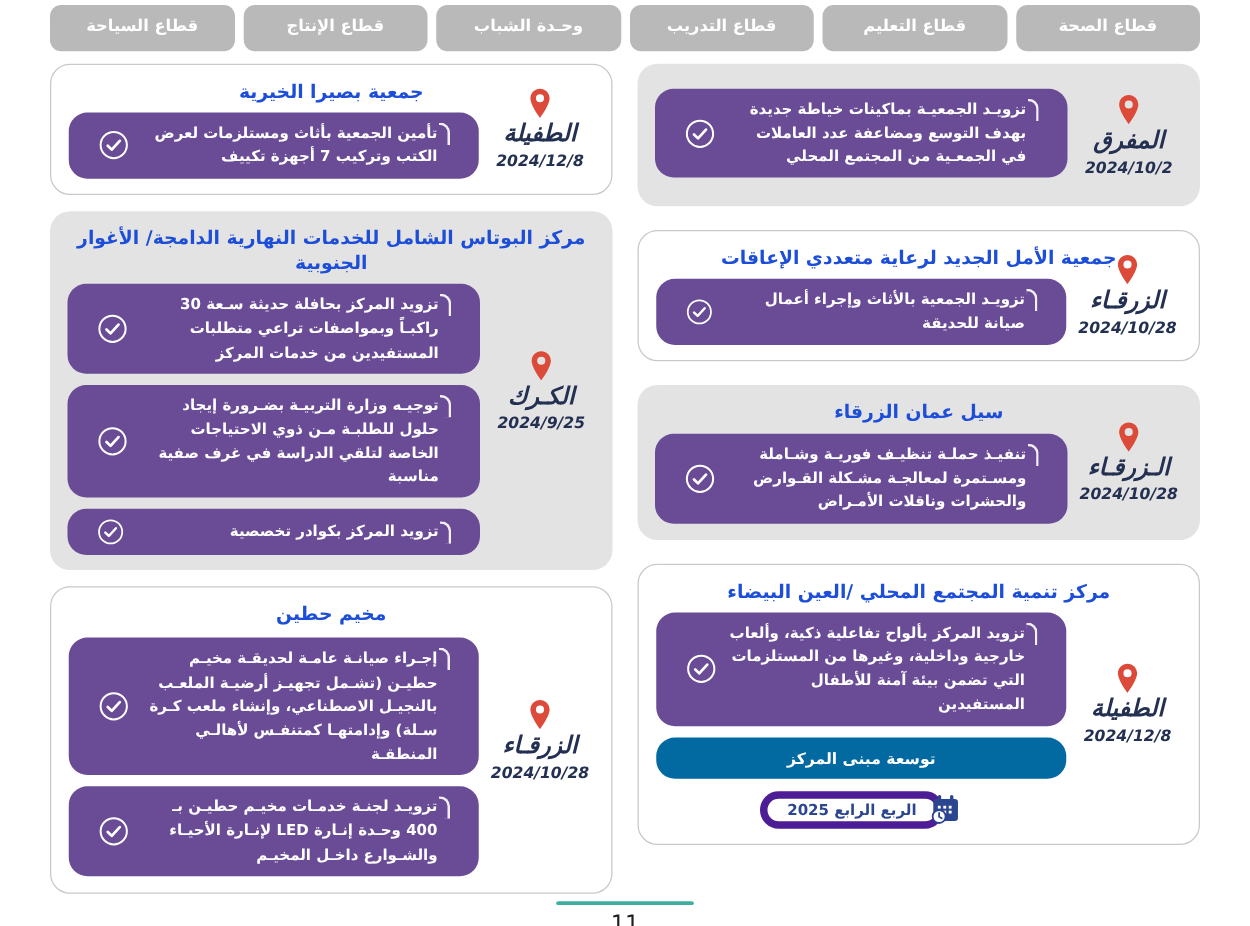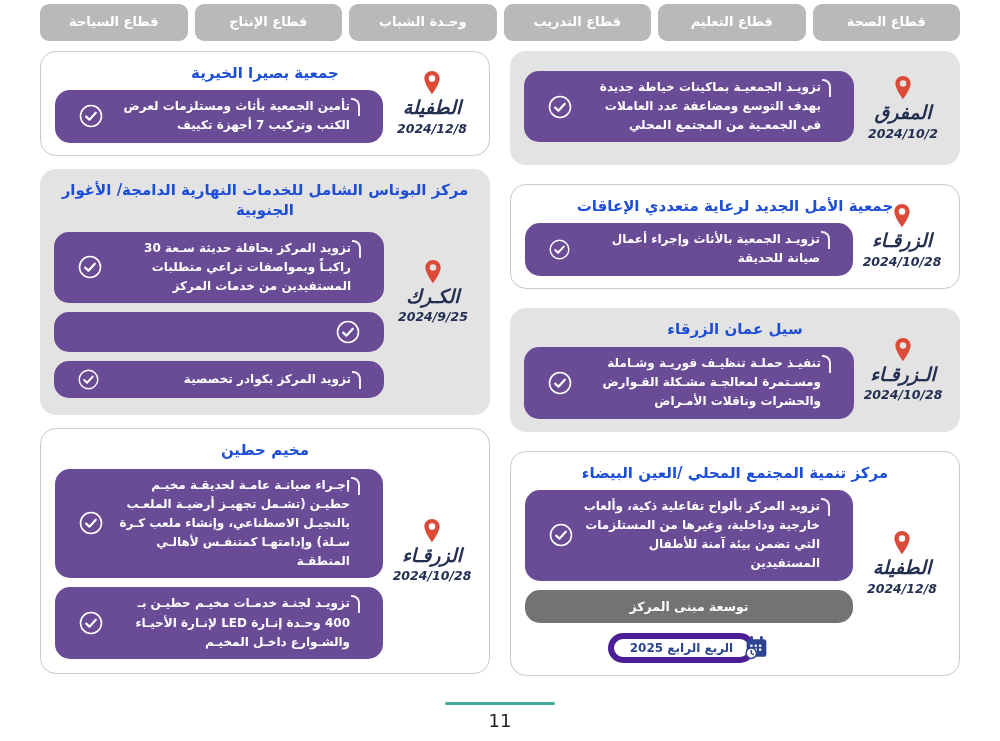"توجيـه وزارة التربيـة بضـرورة إيجاد" span.item-text { html: none -> <span>توجيـه وزارة التربيـة بضـرورة إيجاد حلول للطلبـة مـن ذوي الاحتياجات الخاصة لتلقي الدراسة في غرف صفية مناسبة</span> }
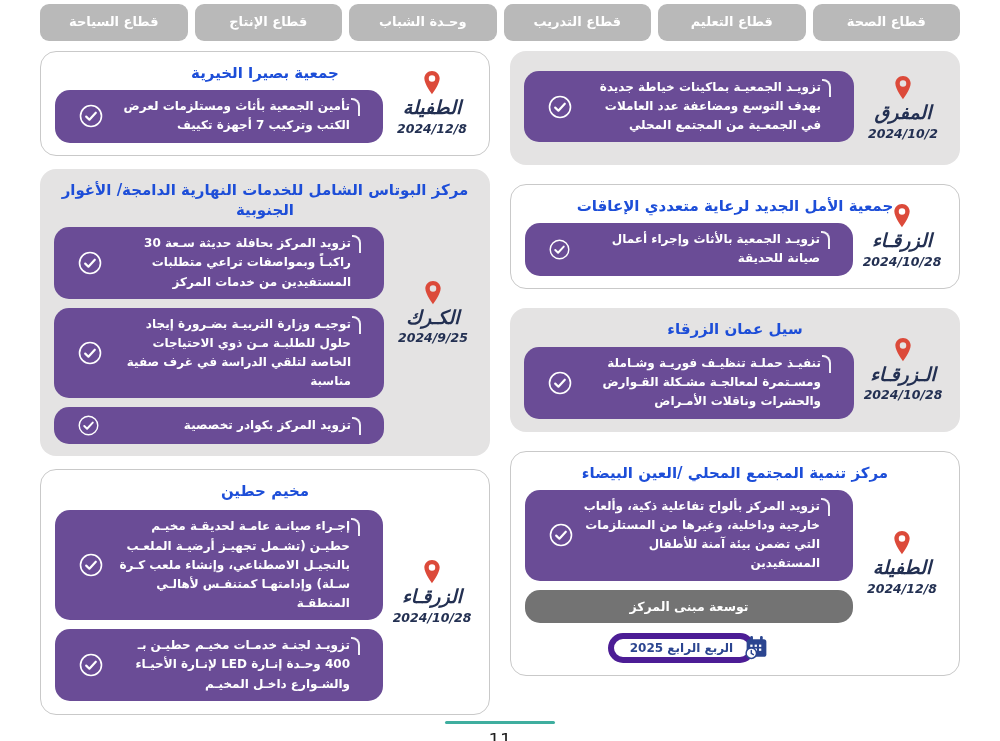"توسعة مبنى المركز" .pending { background: #737373 -> #0369a1 }
